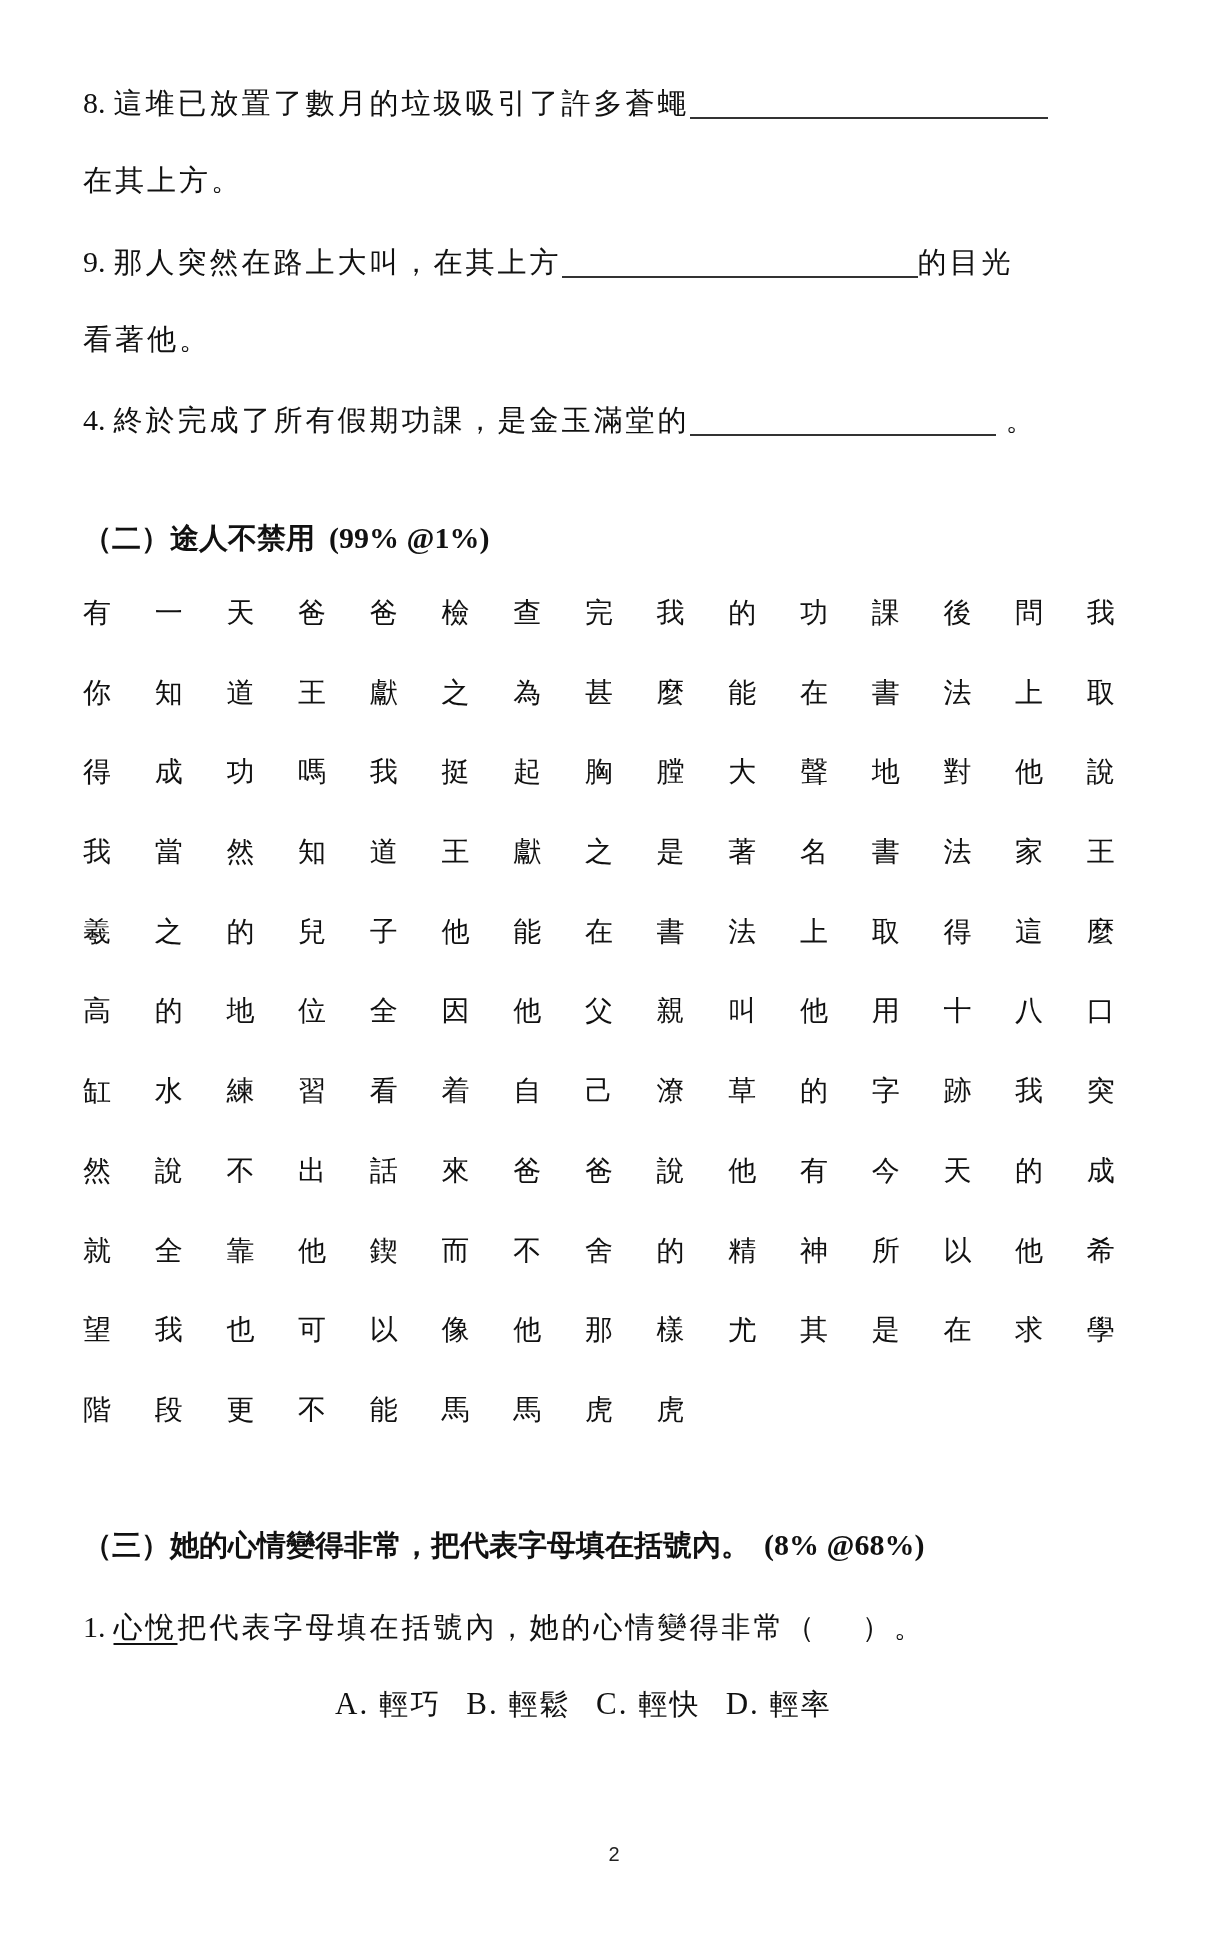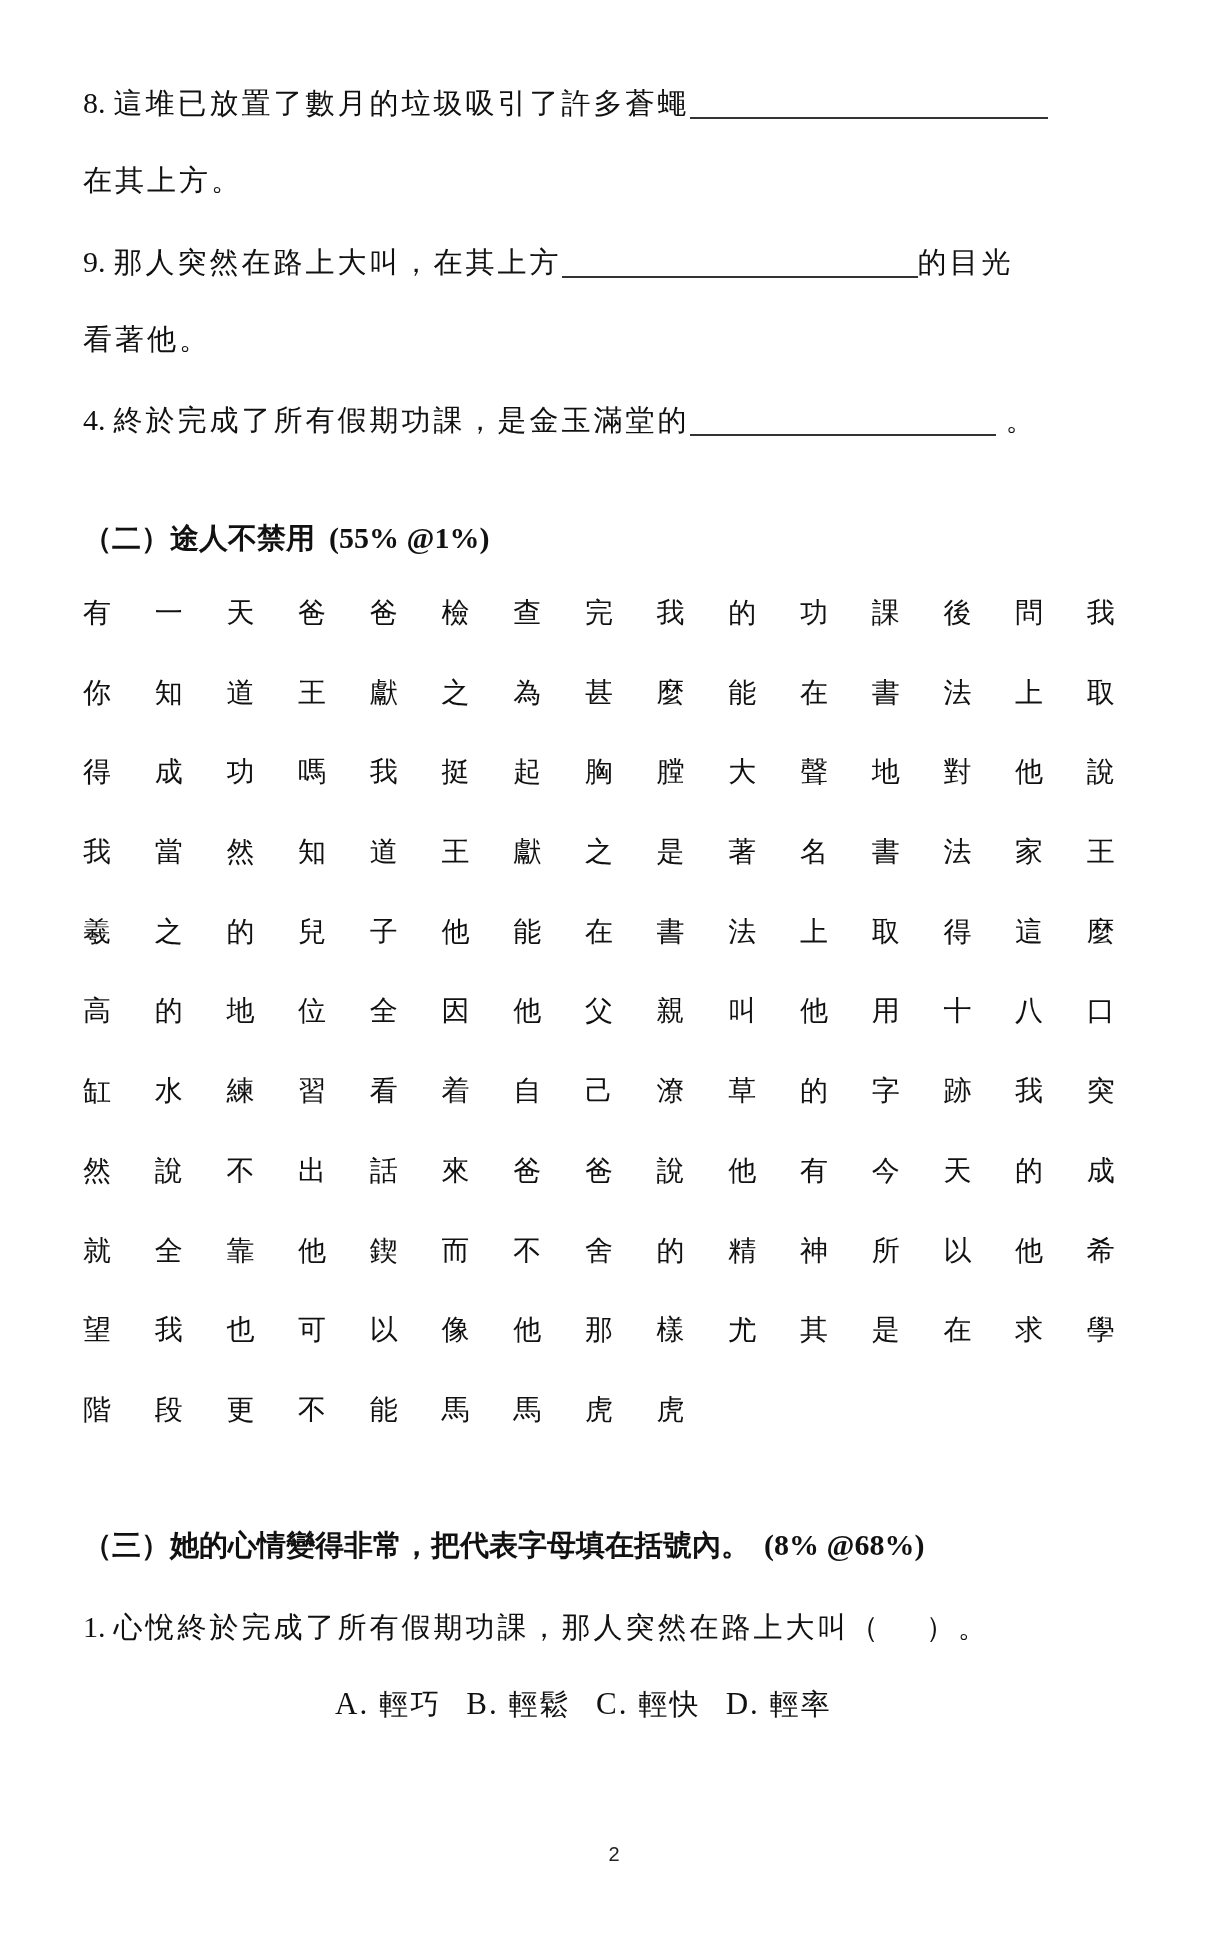"(55% @1%)" span.latin { text: 55% -> 99% }
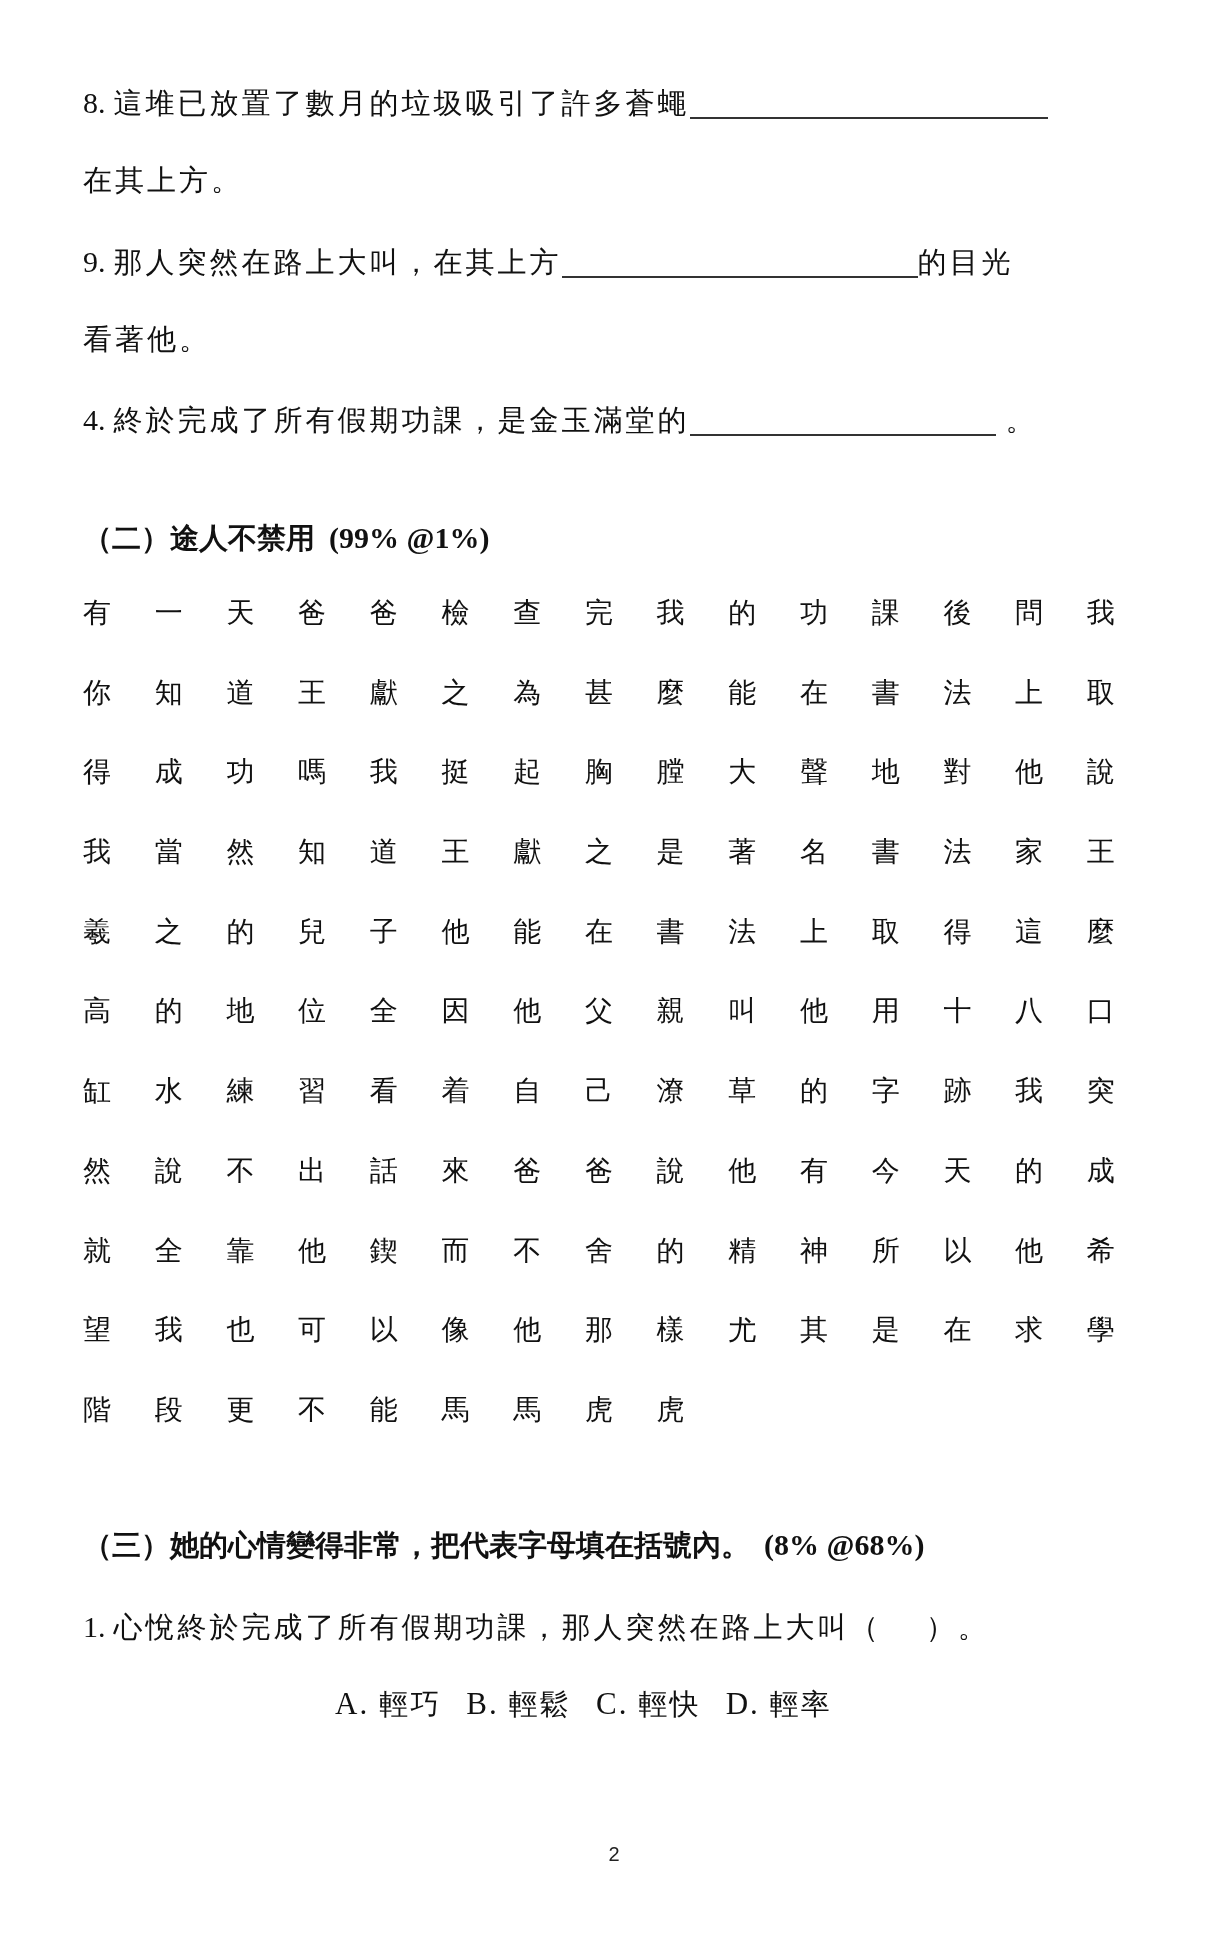"心悅" .underline { text-decoration: none -> underline }
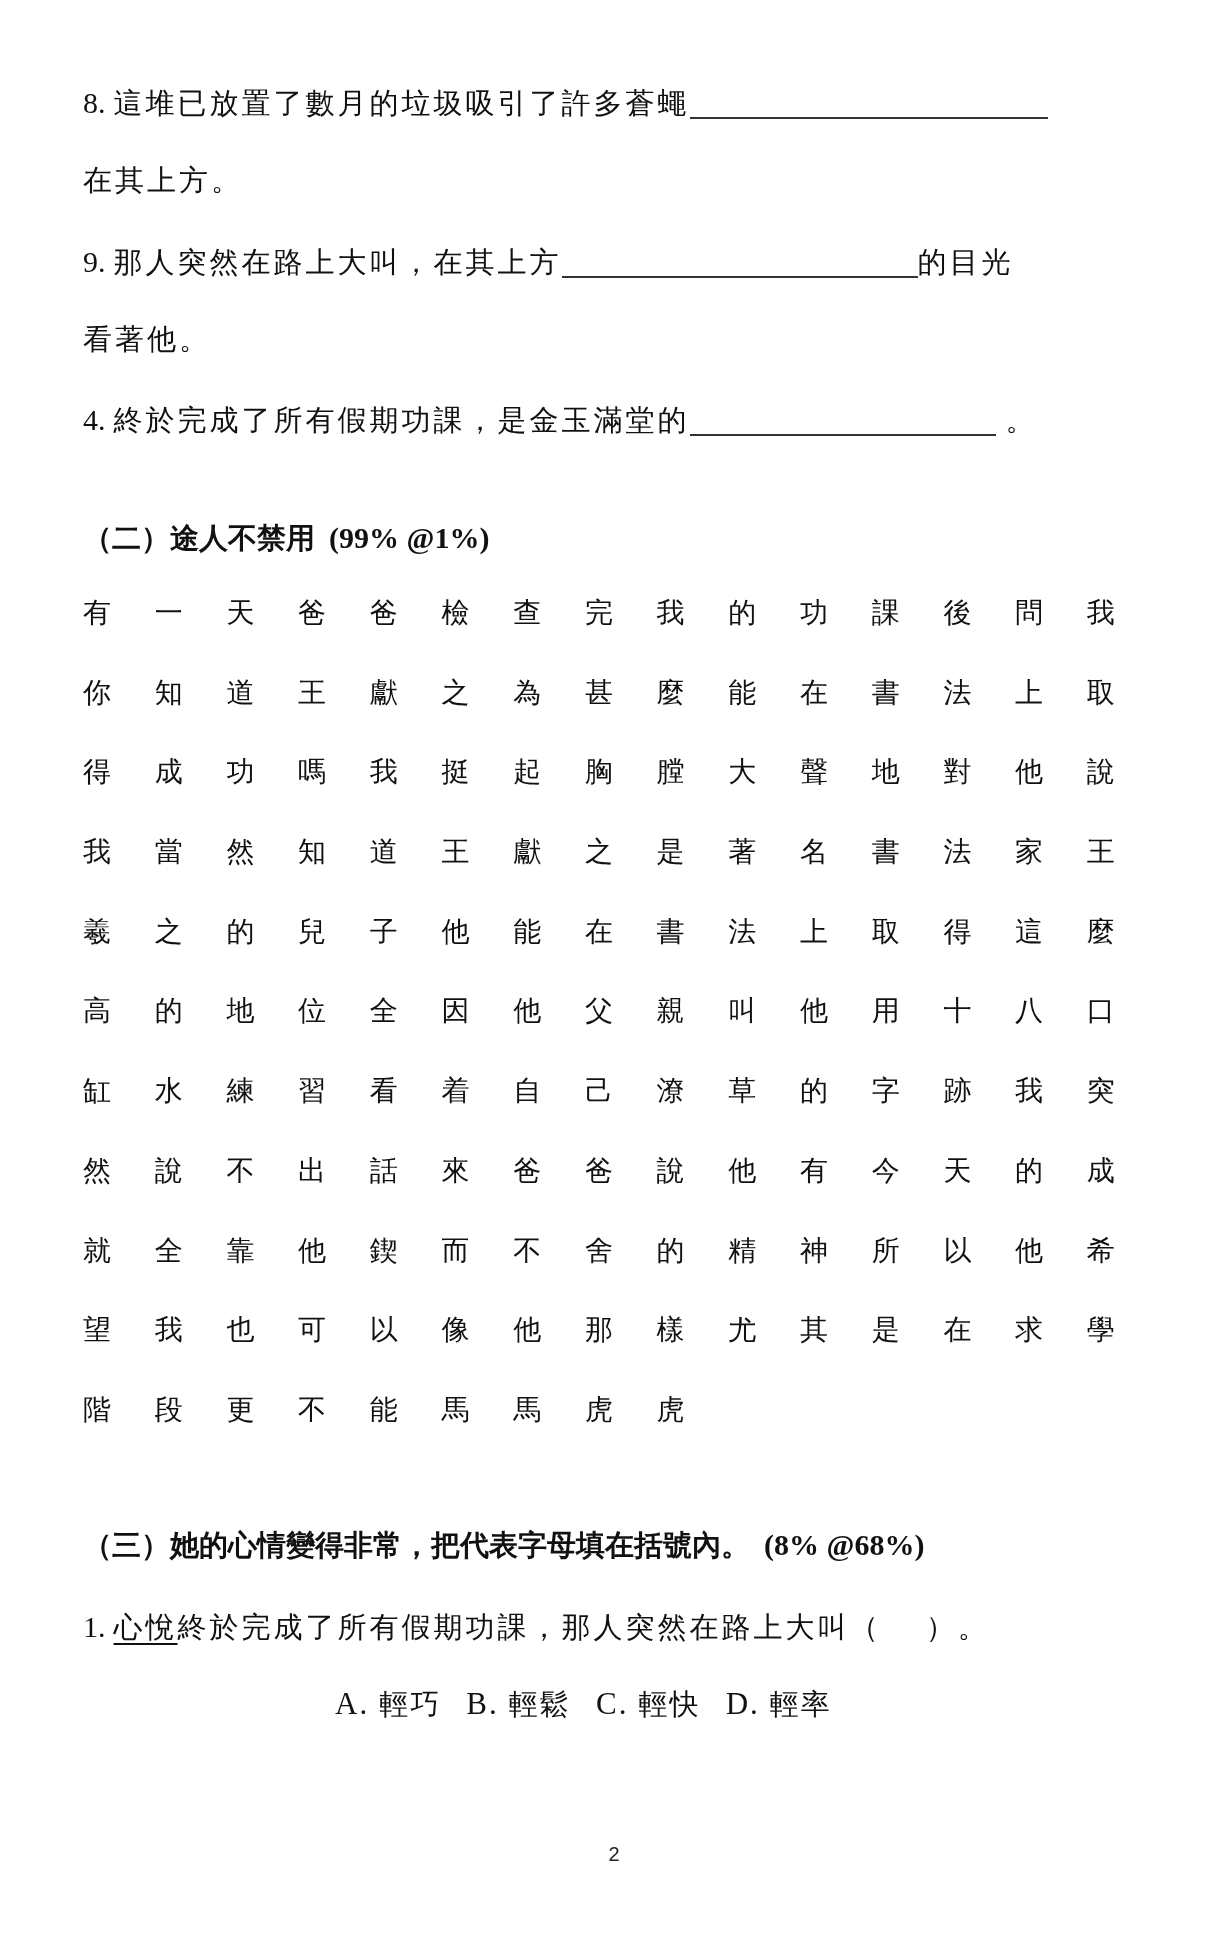"終於完成了所有假期功課，那人突然在路上大叫（ ）。" span { text: 終於完成了所有假期功課，那人突然在路上大叫 -> 把代表字母填在括號內，她的心情變得非常 }
